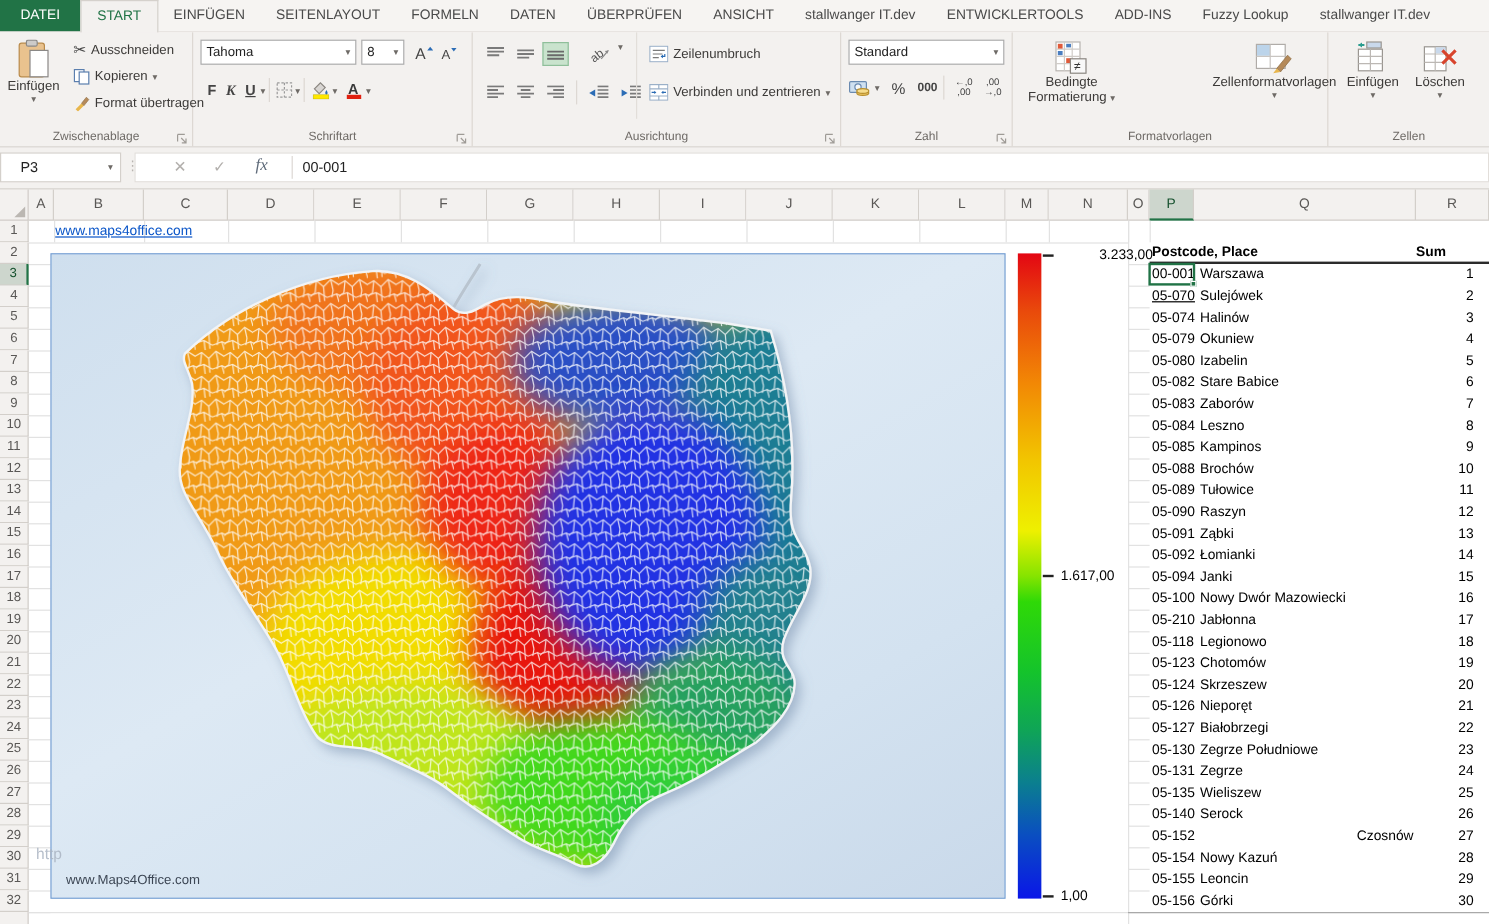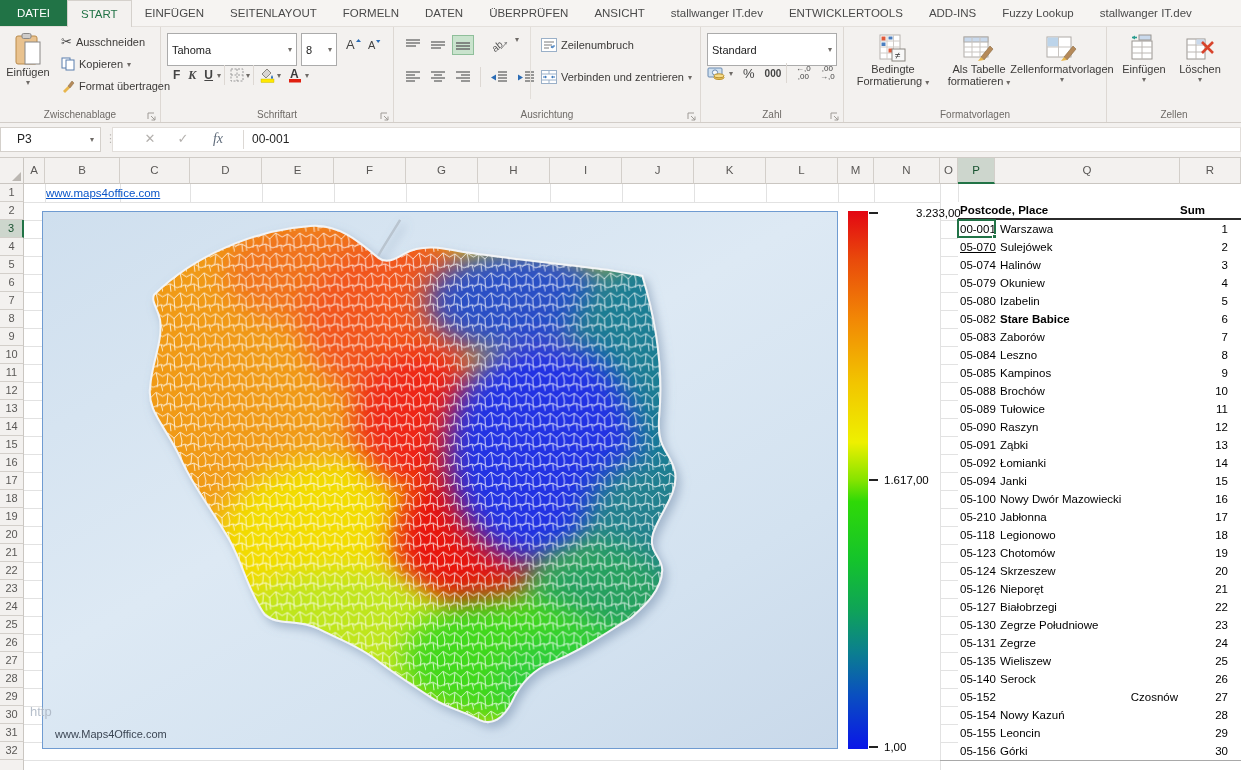"Tahoma" .selectbox { height: 33px -> 21px }
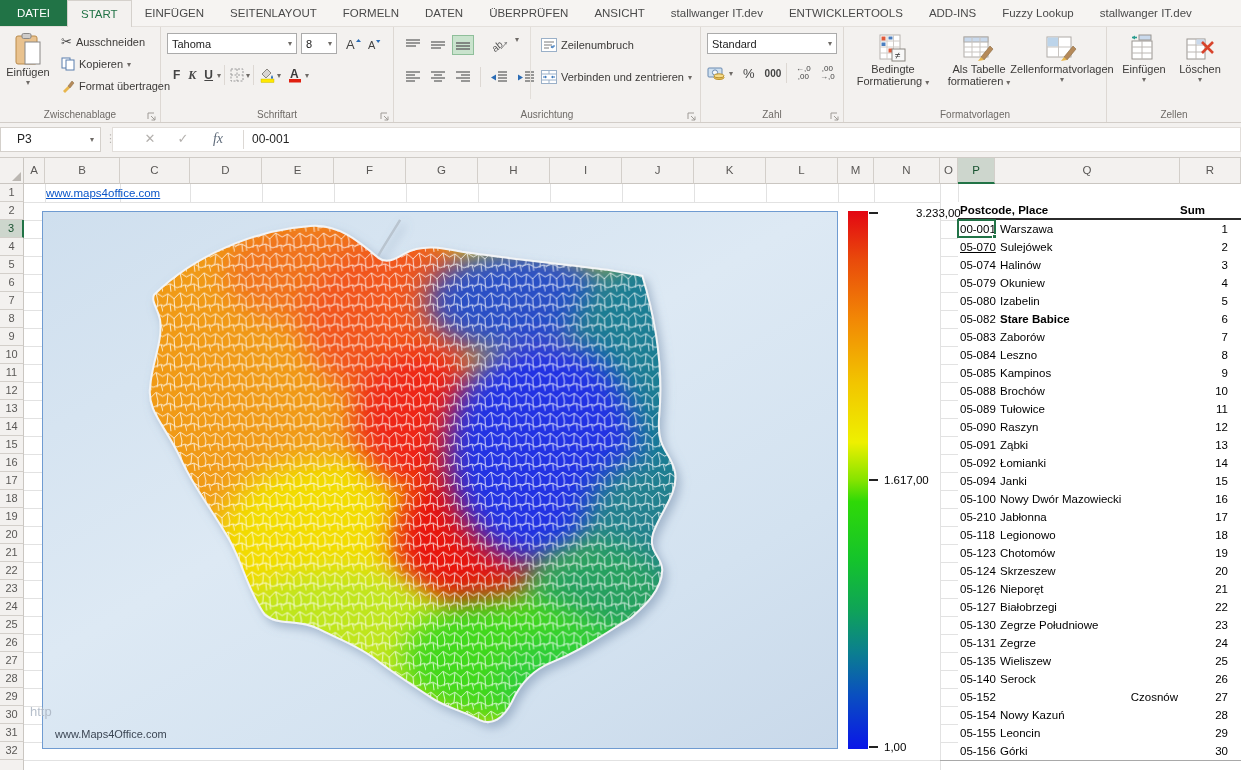"Als Tabelle" div.bigbtn { html: <div> <span> <svg> <rect></rect> <rect></rect> <path></path> <path></path> <path></path> </svg> </span> <span>Als Tabelle</span> <span> <span>formatieren</span> <span>▾</span> </span> </div> -> none }
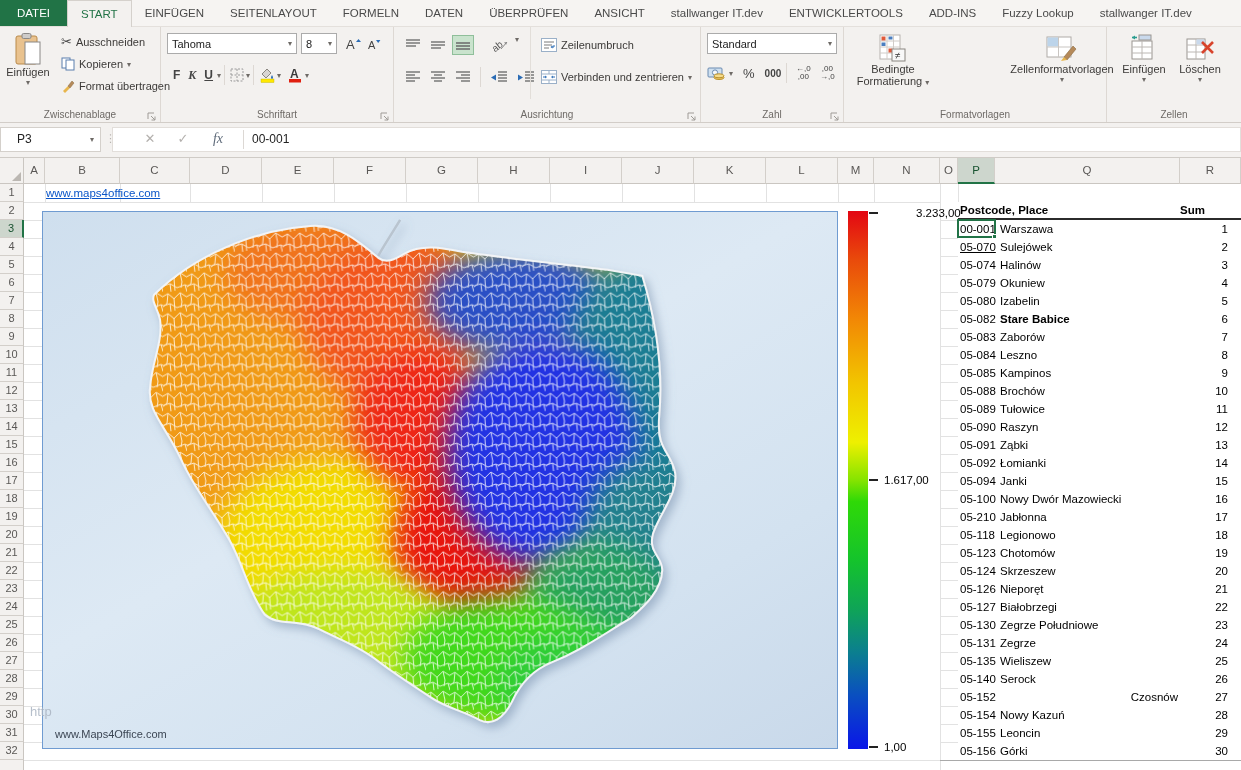"Stare Babice" div.tcell { font-weight: bold -> none }
